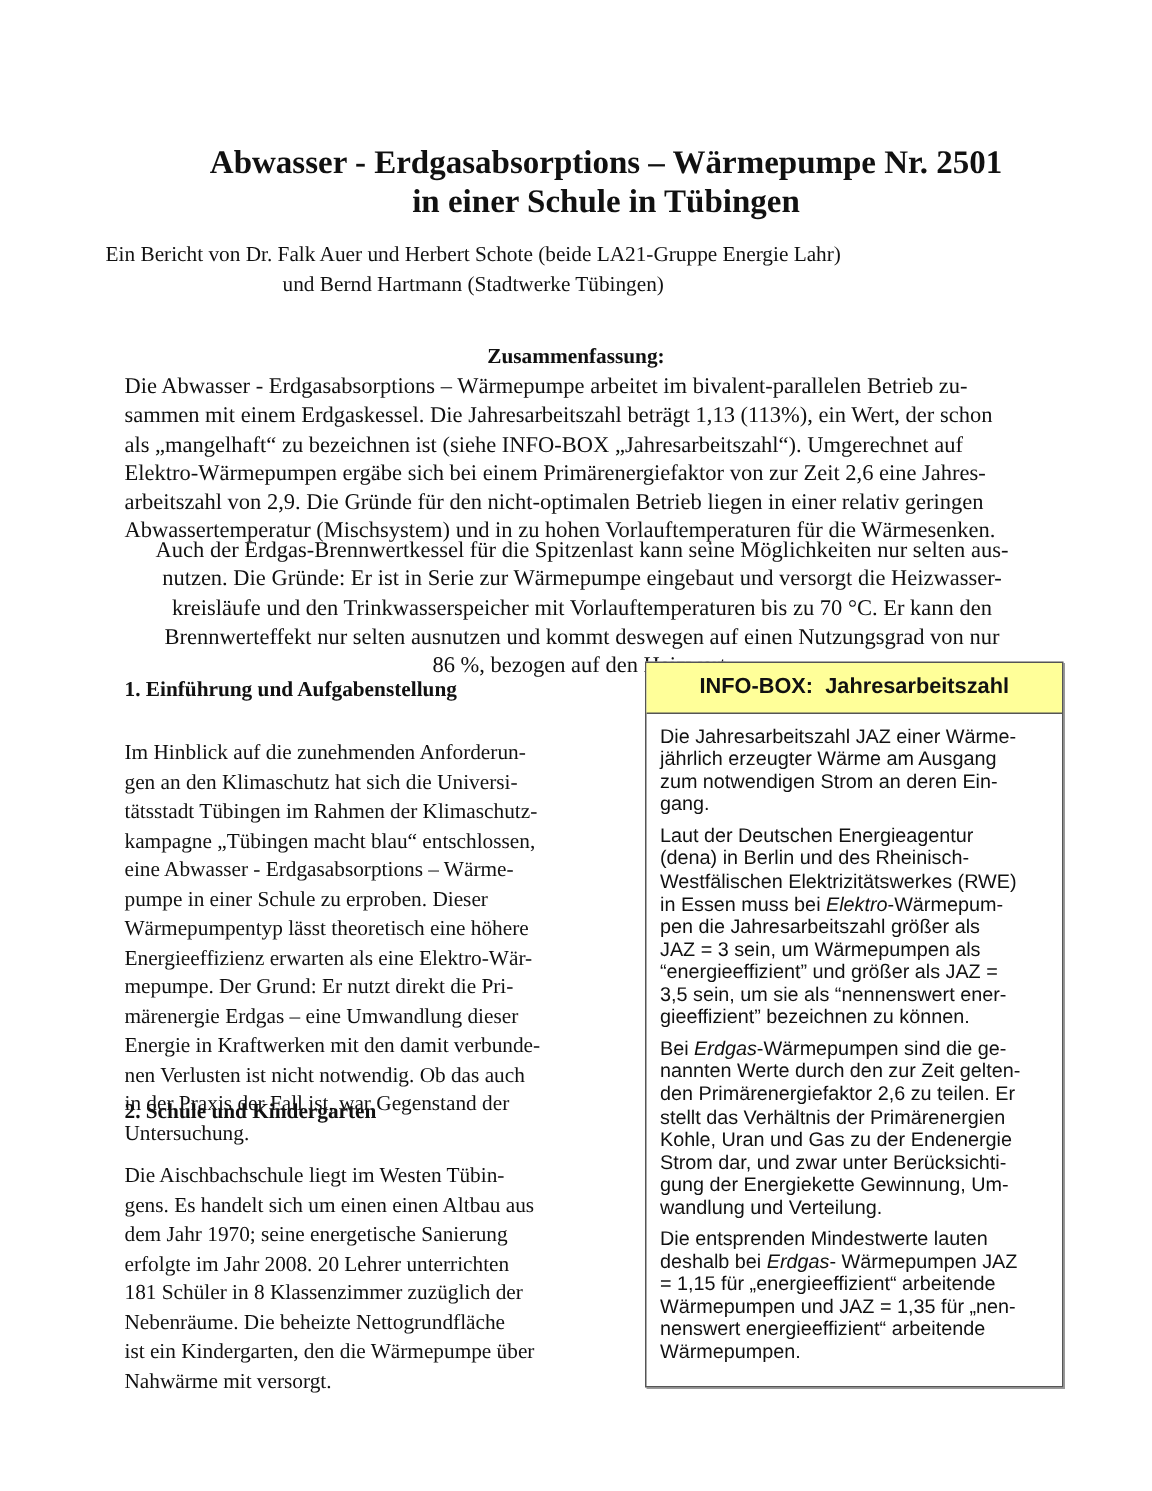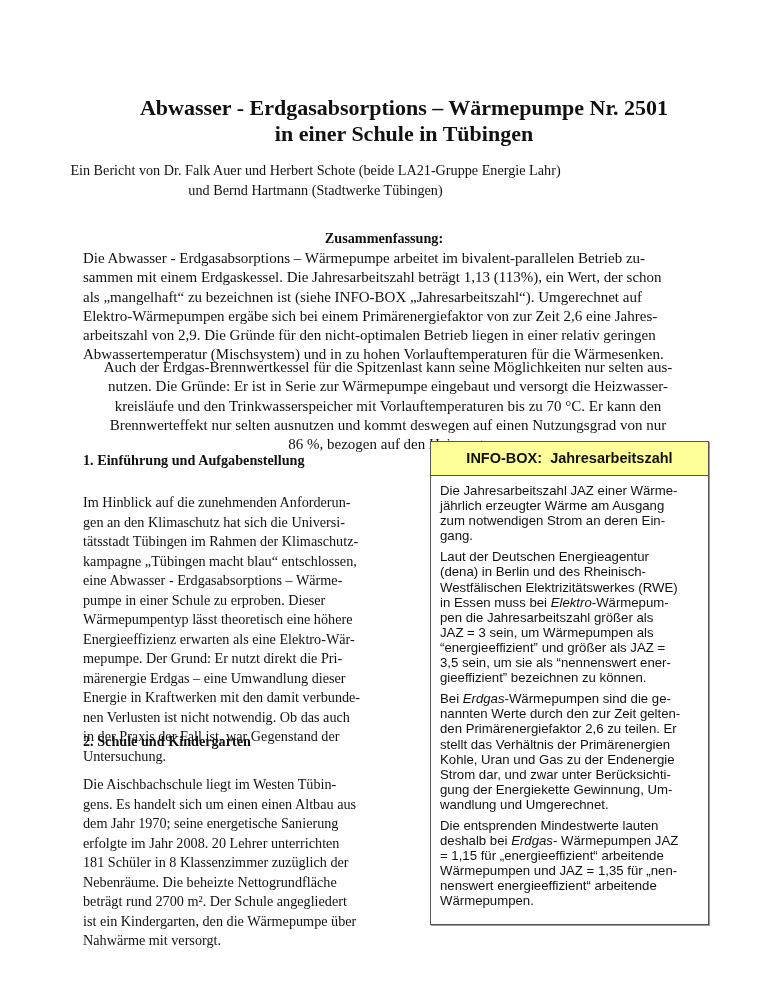"wandlung und Umgerechnet." span.ln { text: Umgerechnet -> Verteilung }
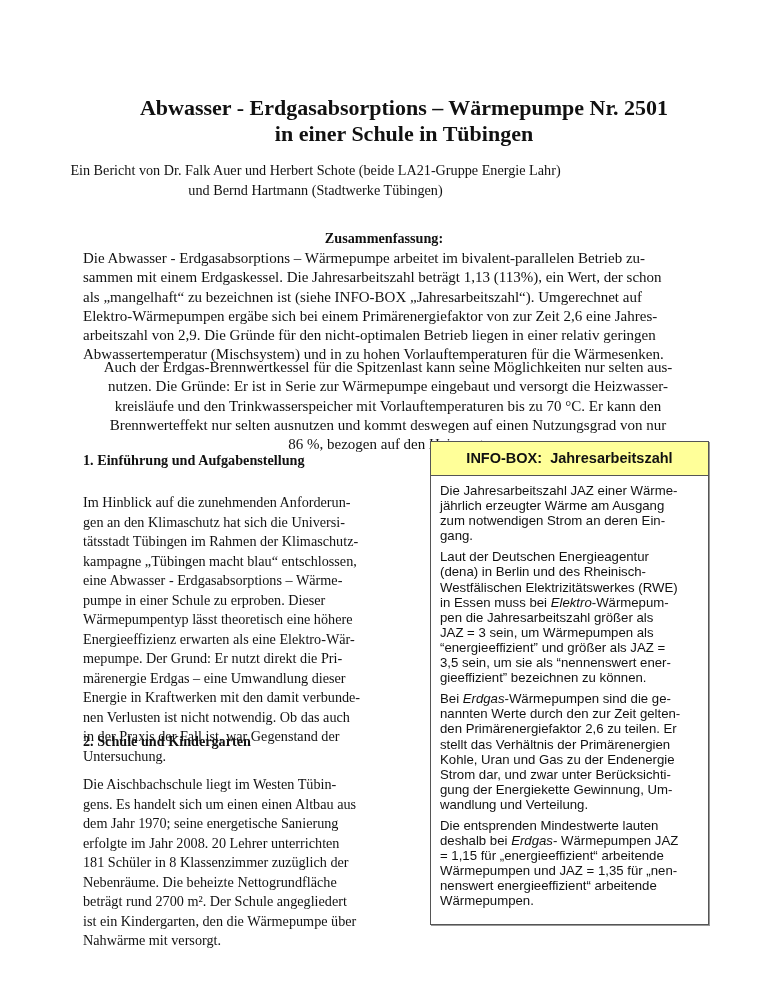"beträgt rund 2700 m². Der" span.ln { html: <span>beträgt rund 2700 m². Der Schule angegliedert</span> -> none }
